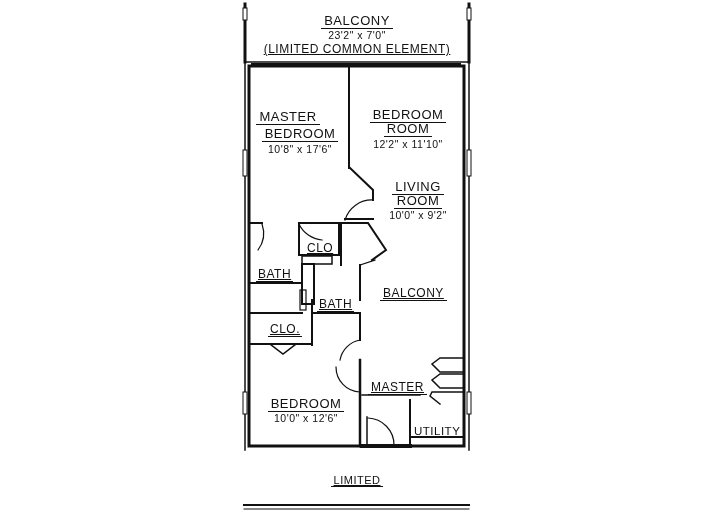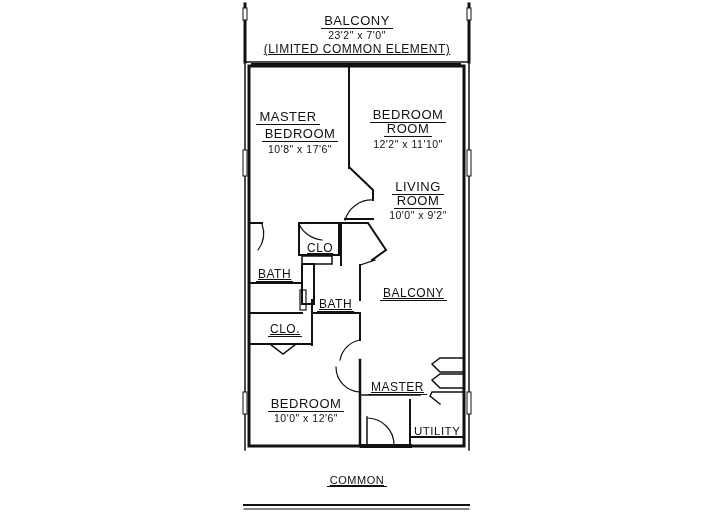"COMMON" span { text: COMMON -> LIMITED }
